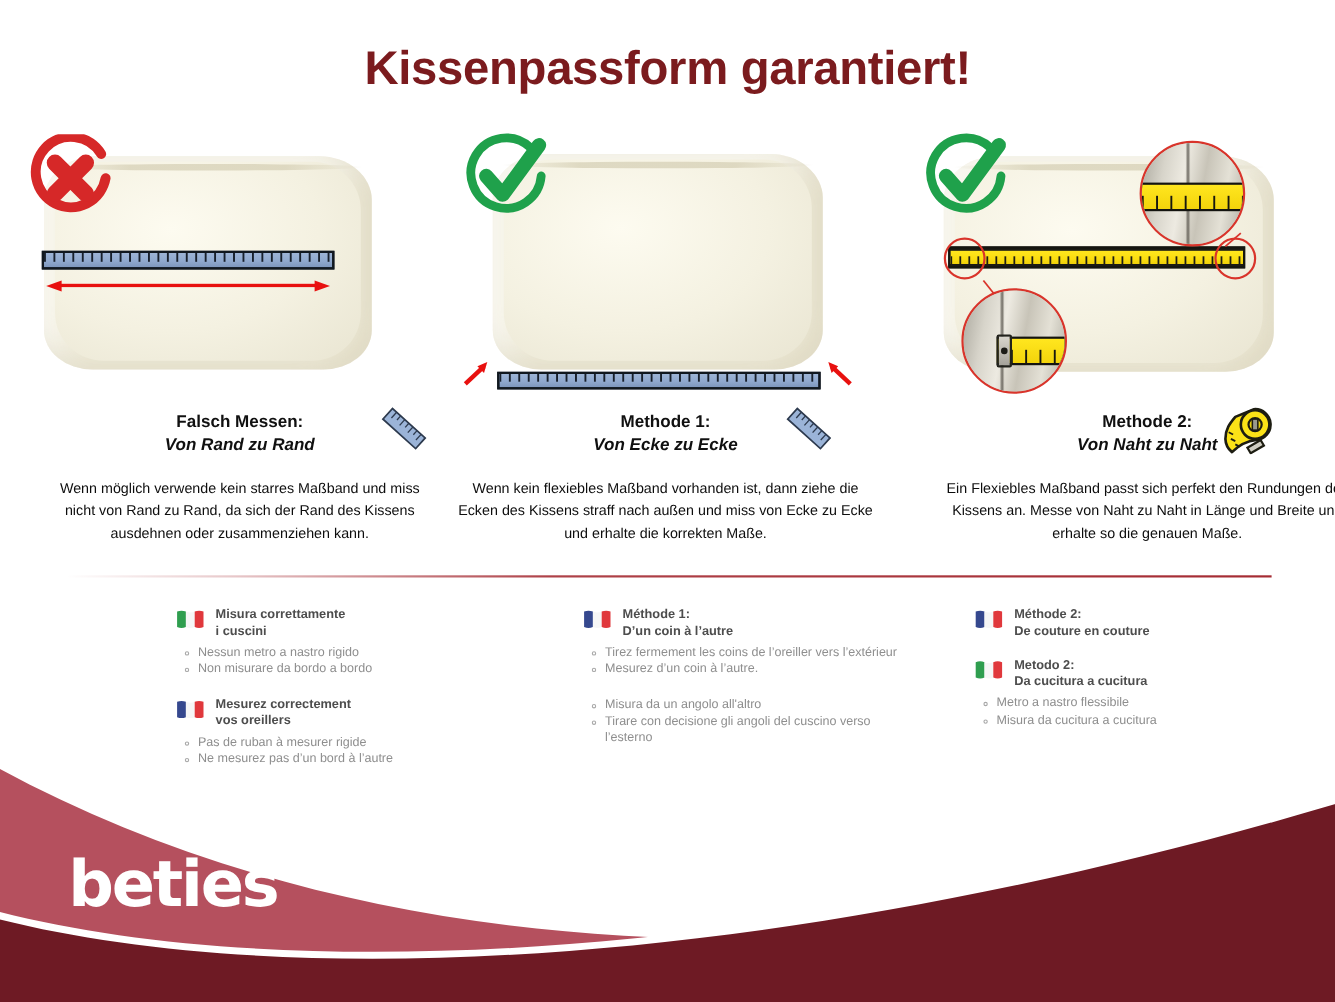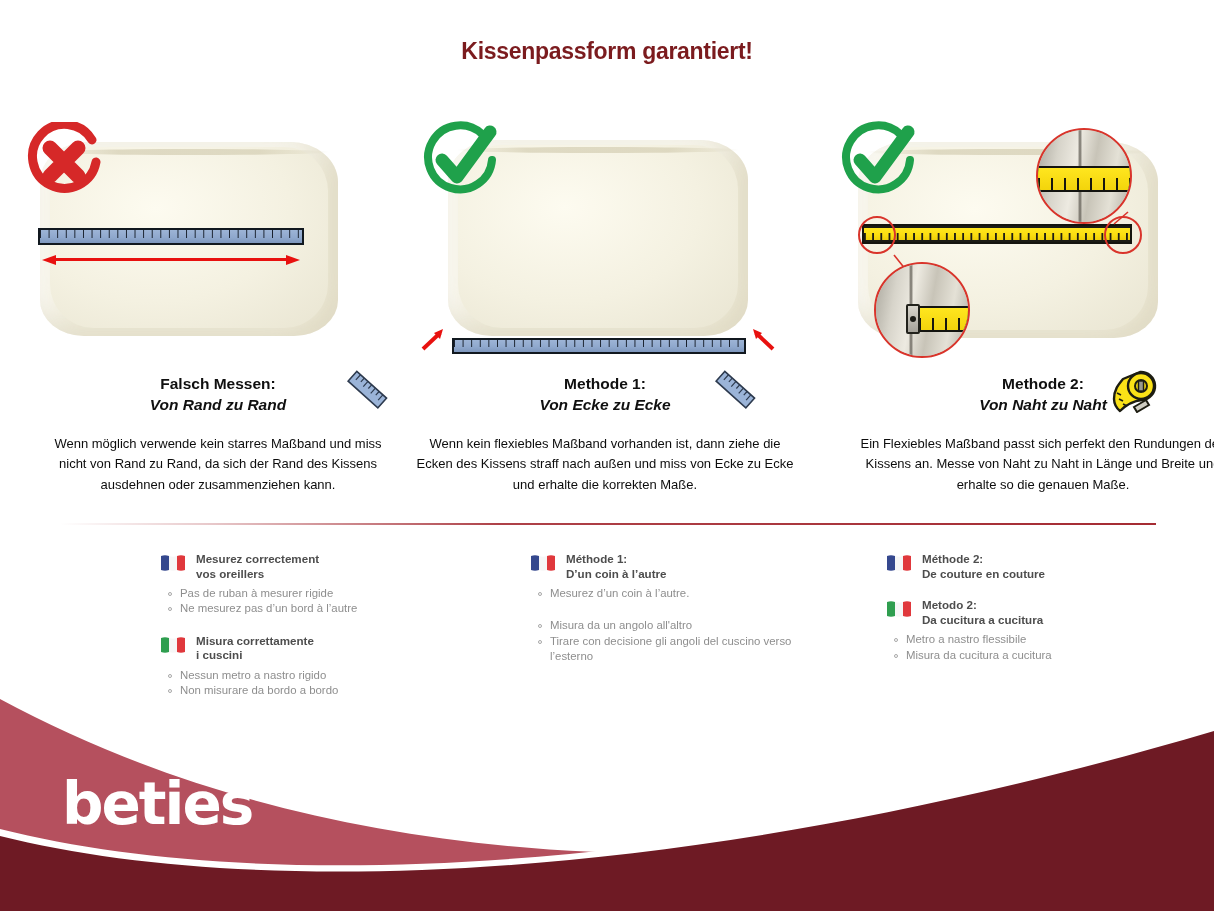"Kissenpassform garantiert!" .title { font-size: 23px -> 43px }
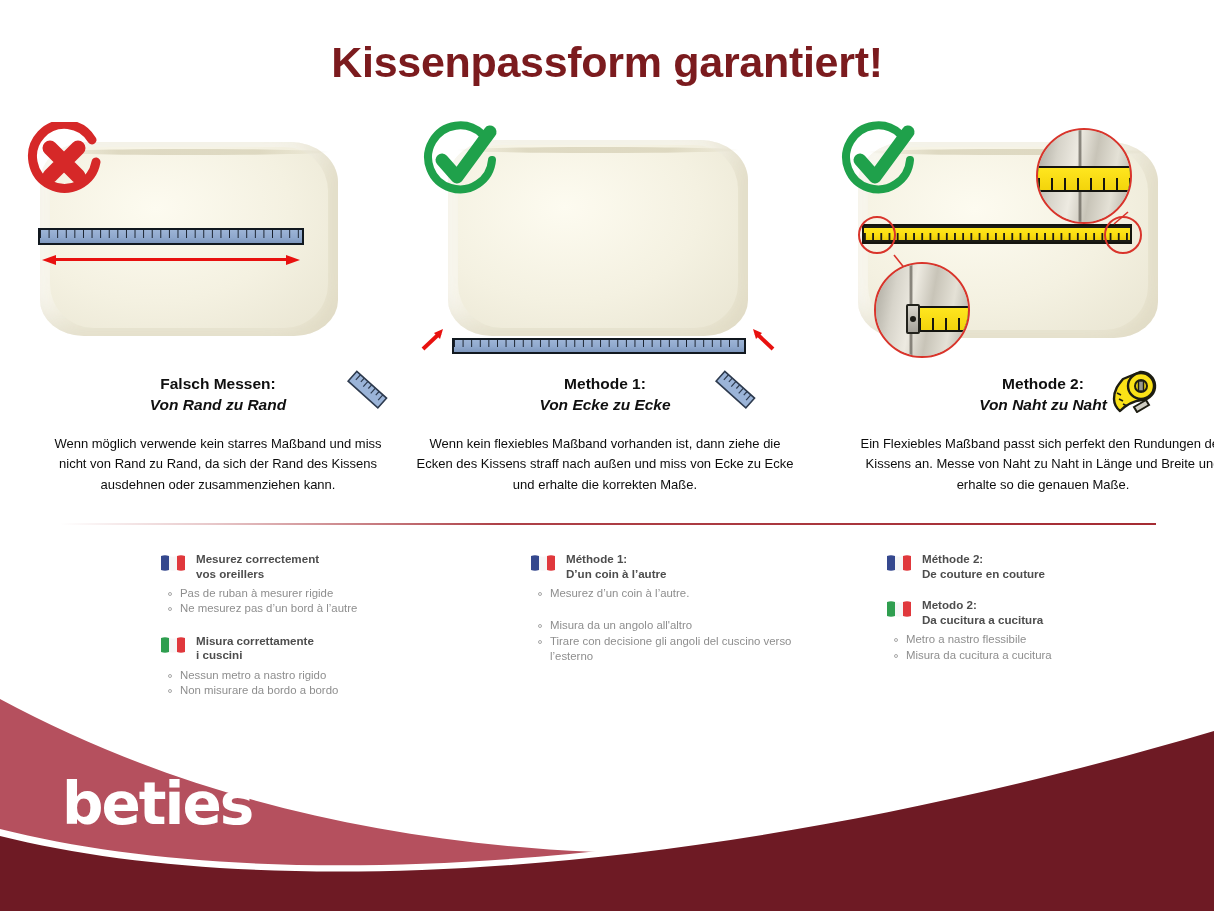"Tirez fermement les coins de" div.mlitem { html: none -> <div> <span></span> <span>Tirez fermement les coins de l’oreiller vers l’extérieur</span> </div> }
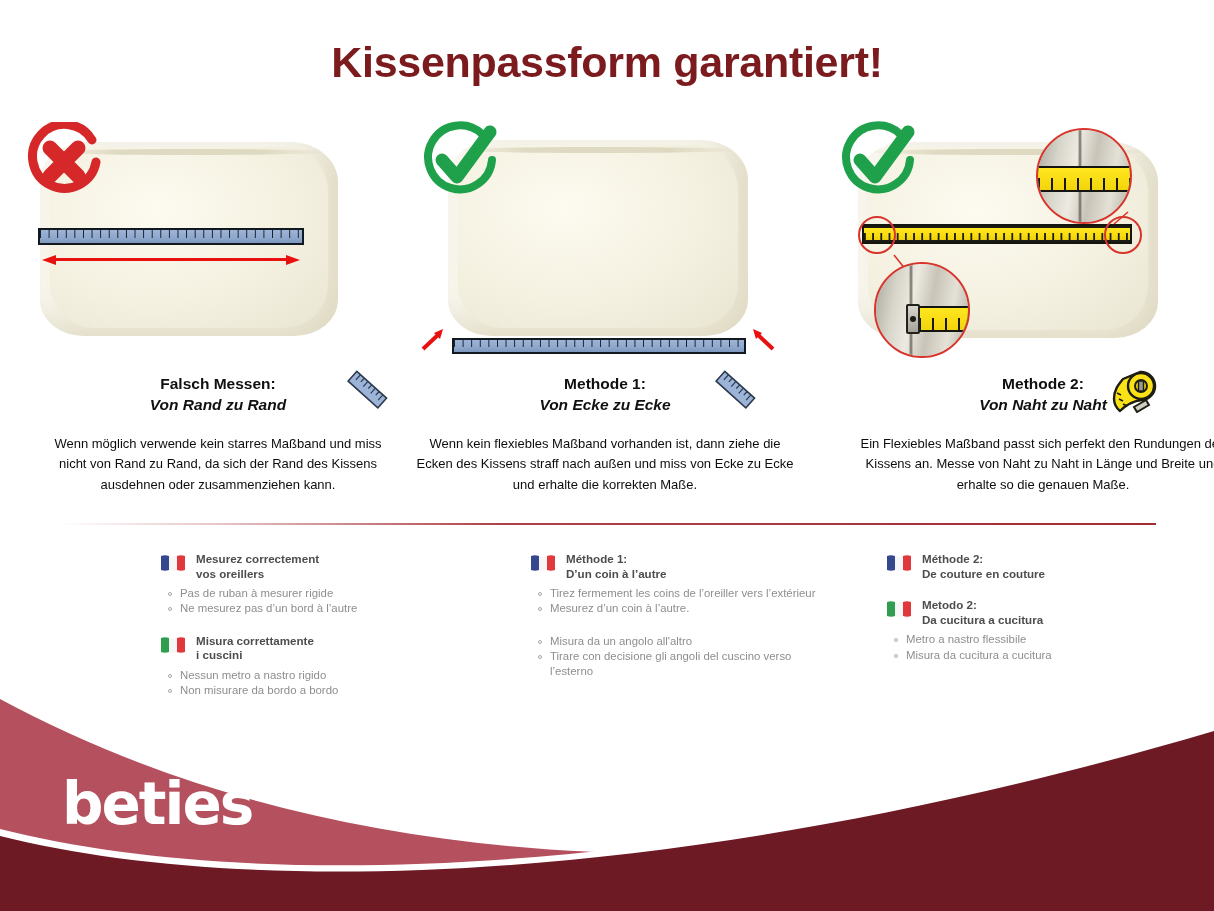"Mesurez correctement" div.mlgroup { order: before "Misura correttamente" -> after "Misura correttamente" }
